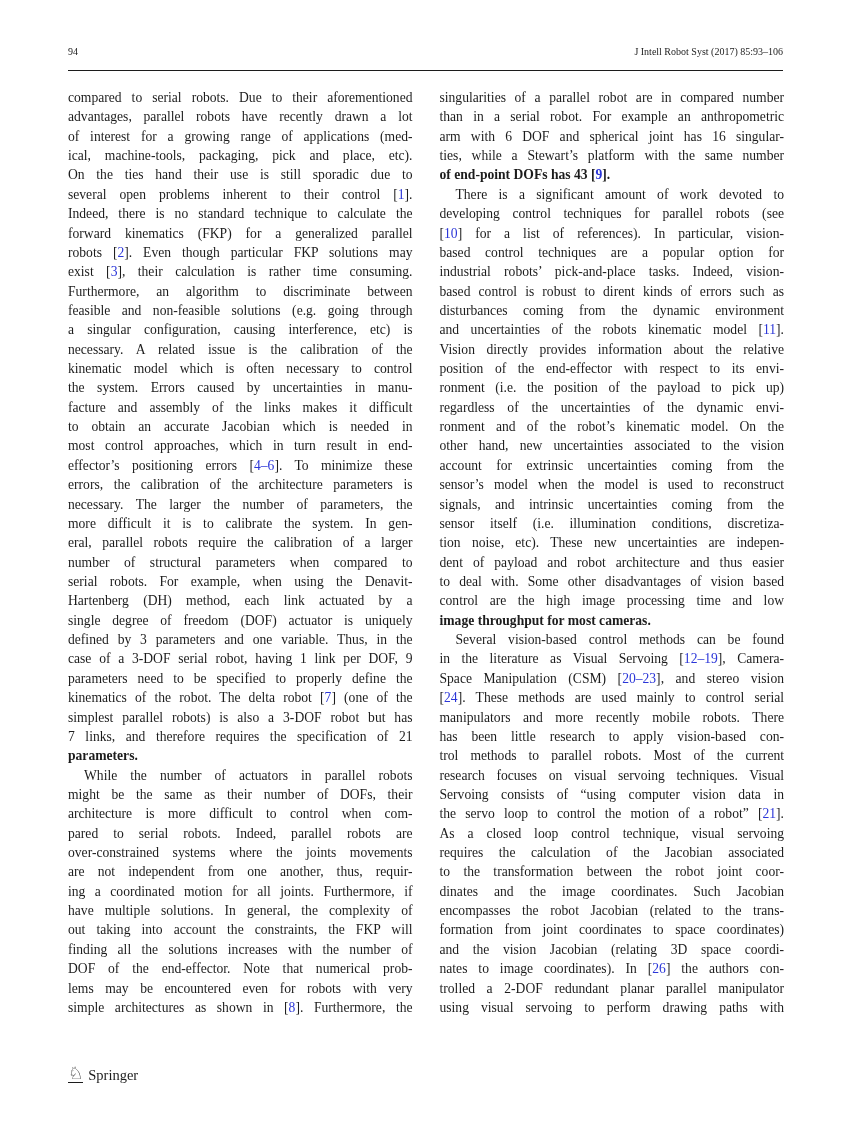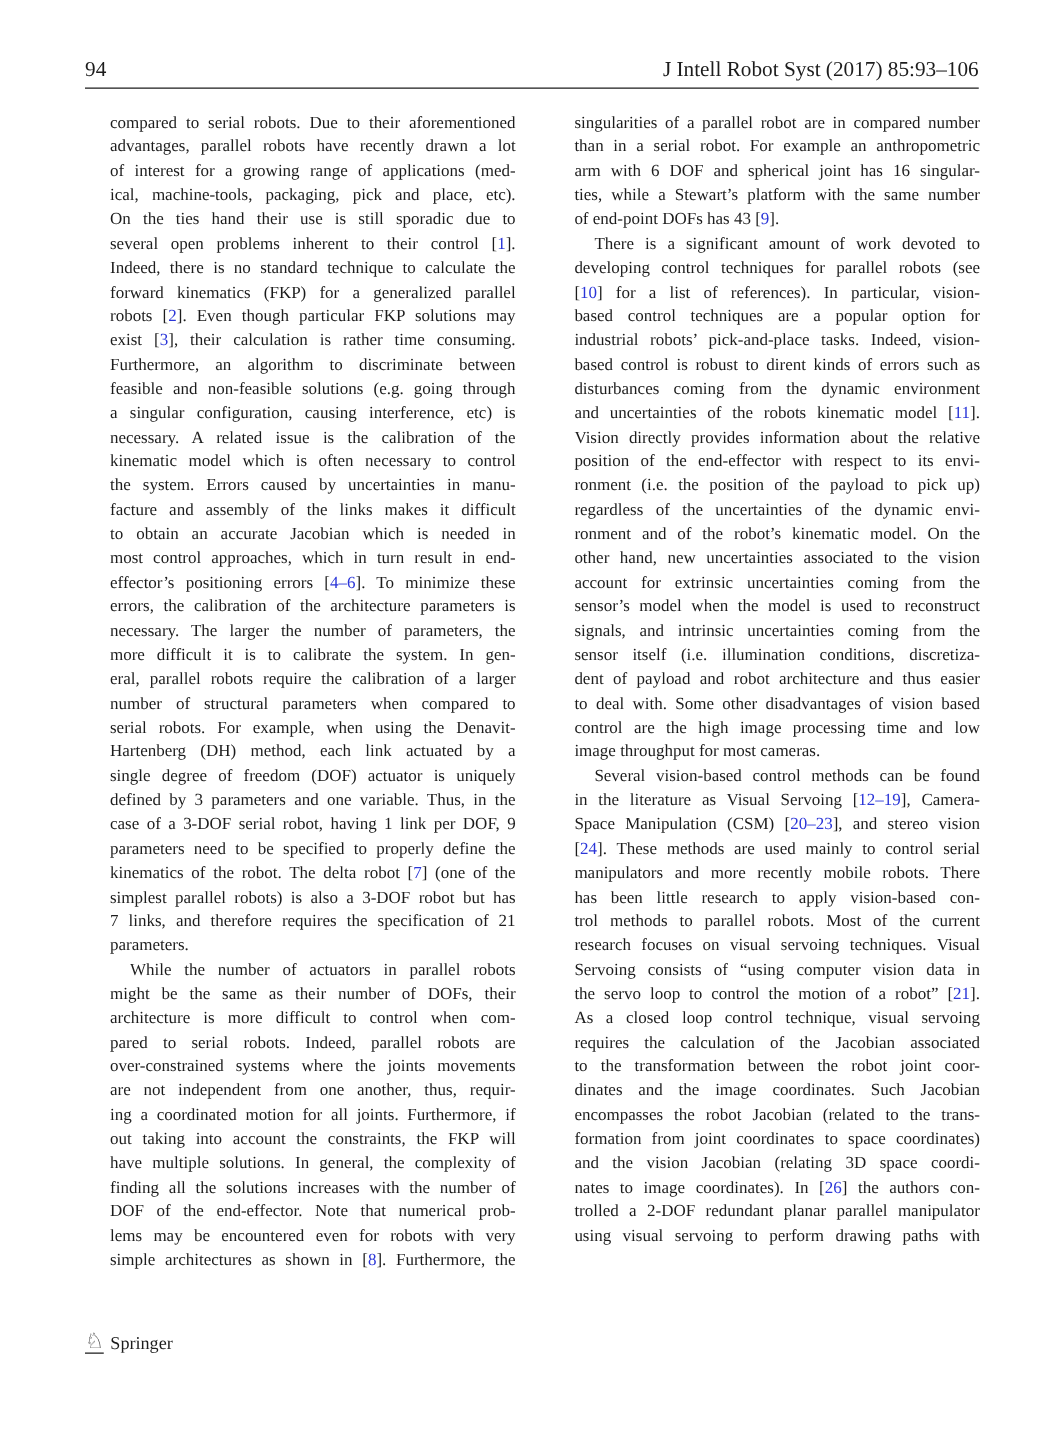"94" .header { font-size: 17px -> 10px }
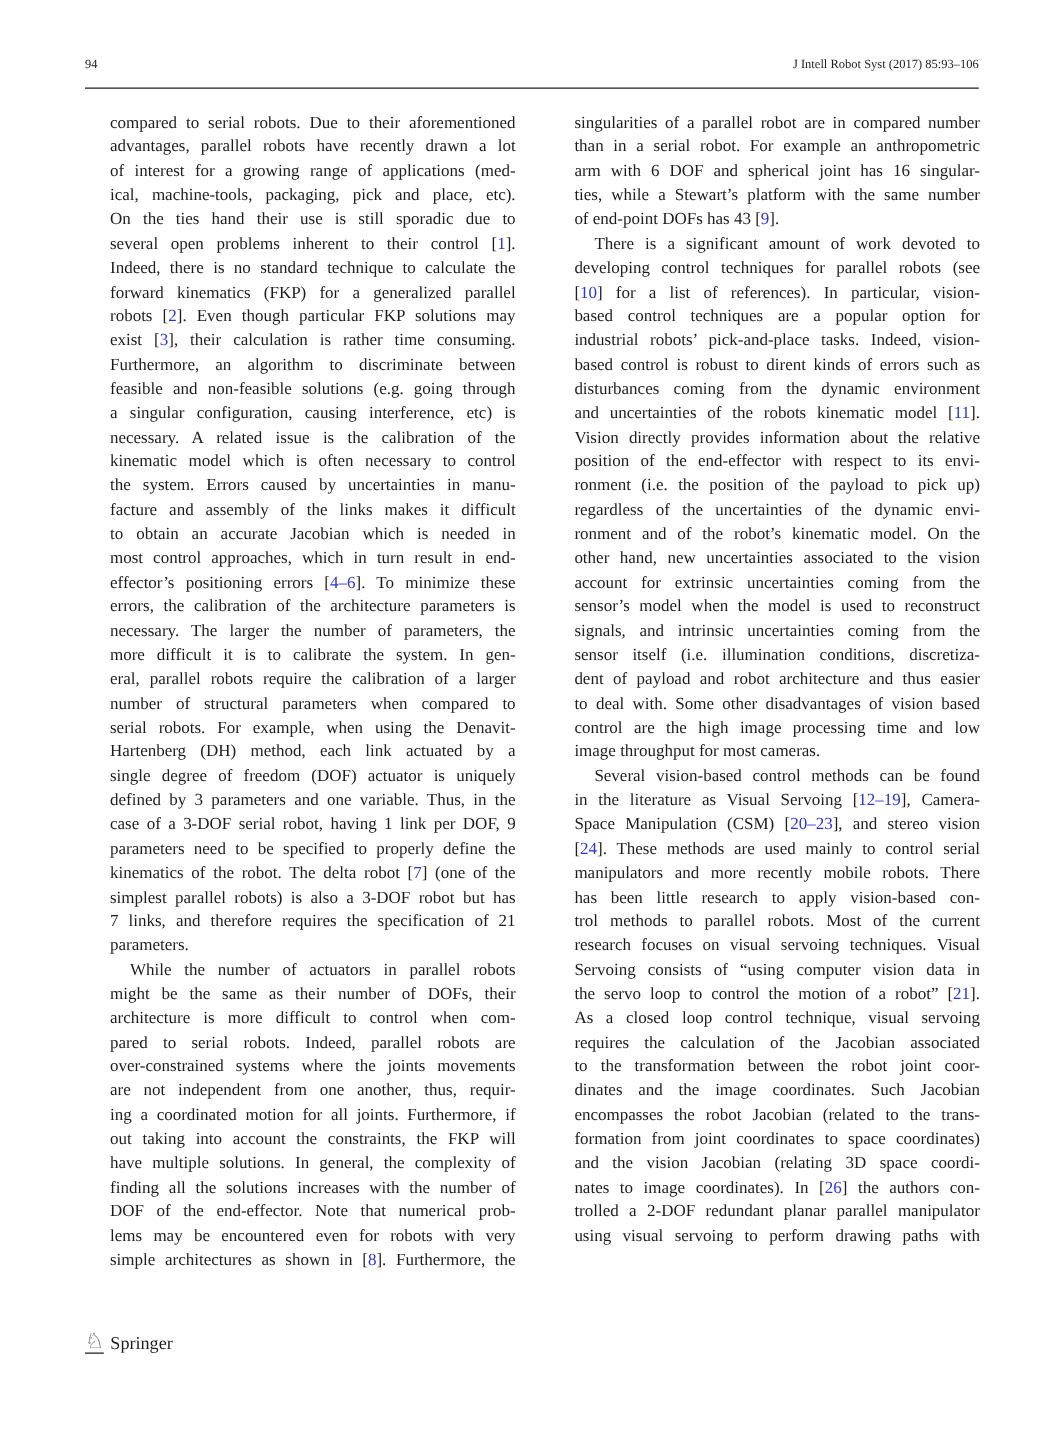"compared to serial robots. Due" .col { margin-left: 20px -> none }
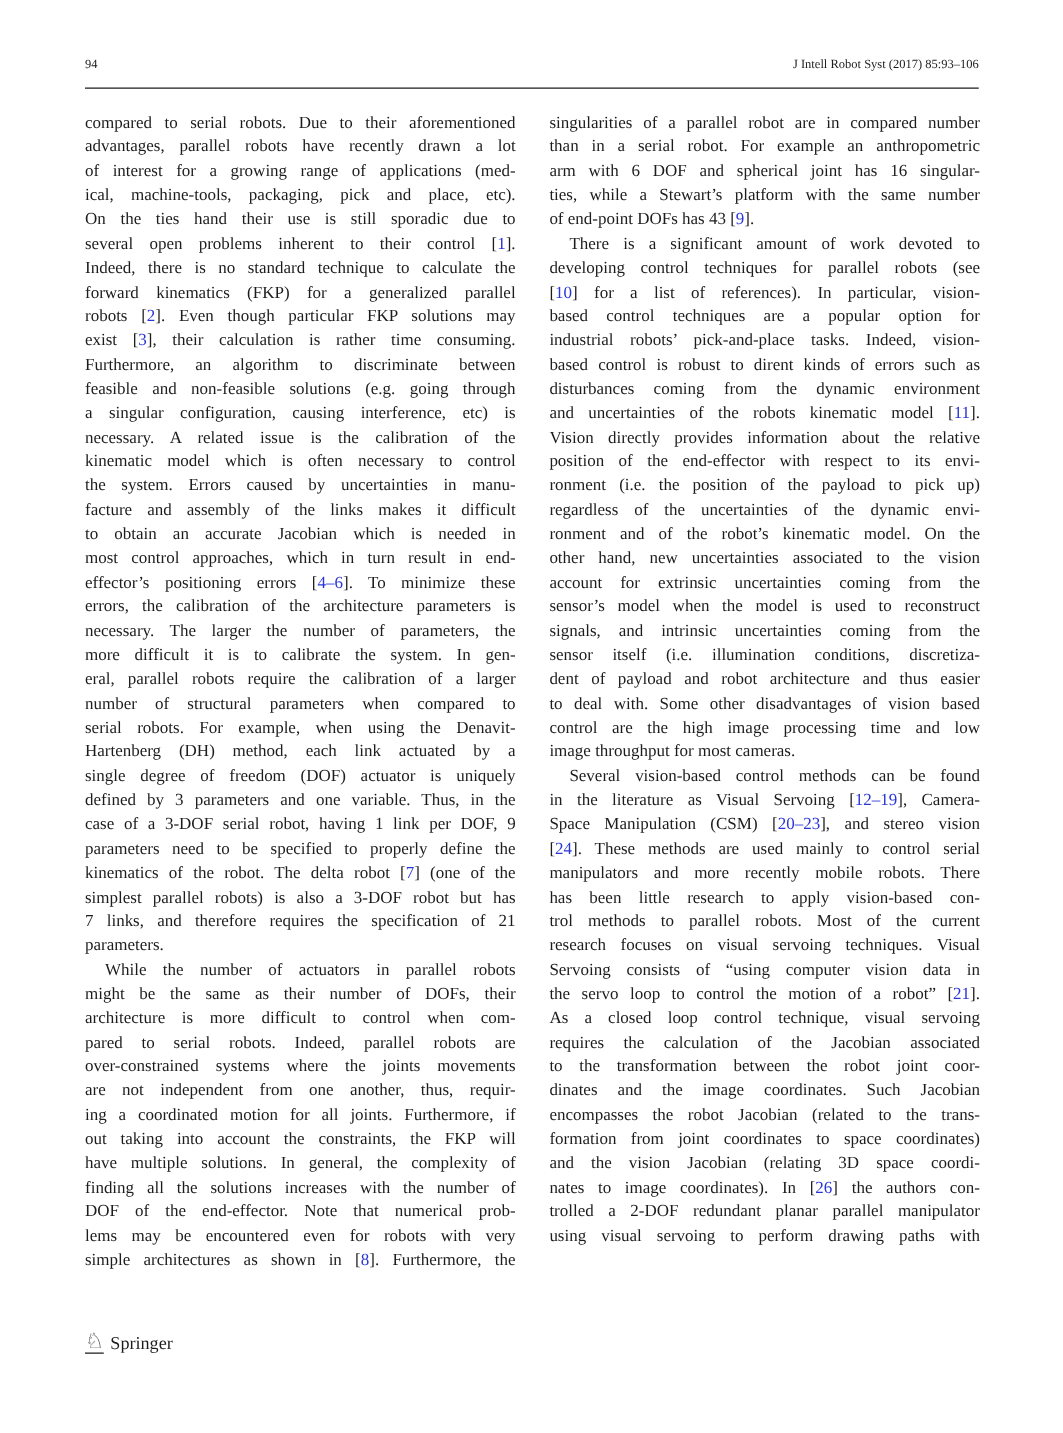"of end-point DOFs has 43" .line.par-end { font-weight: none -> bold }
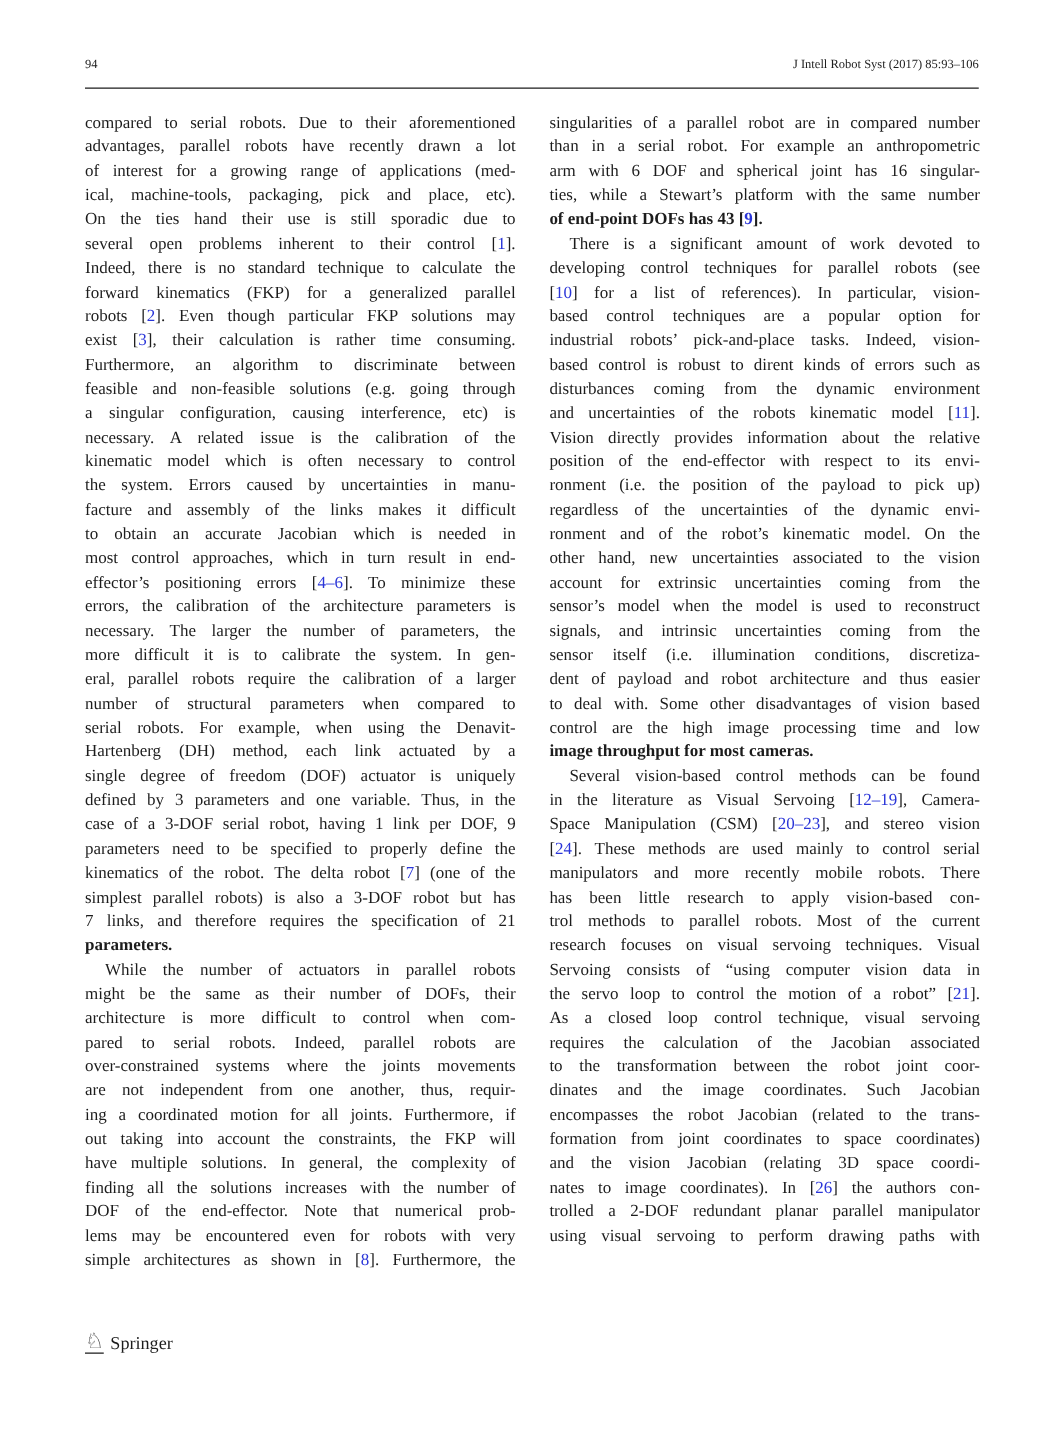"tion noise, etc). These new" div.line { html: none -> <div>tion noise, etc). These new uncertainties are indepen-</div> }
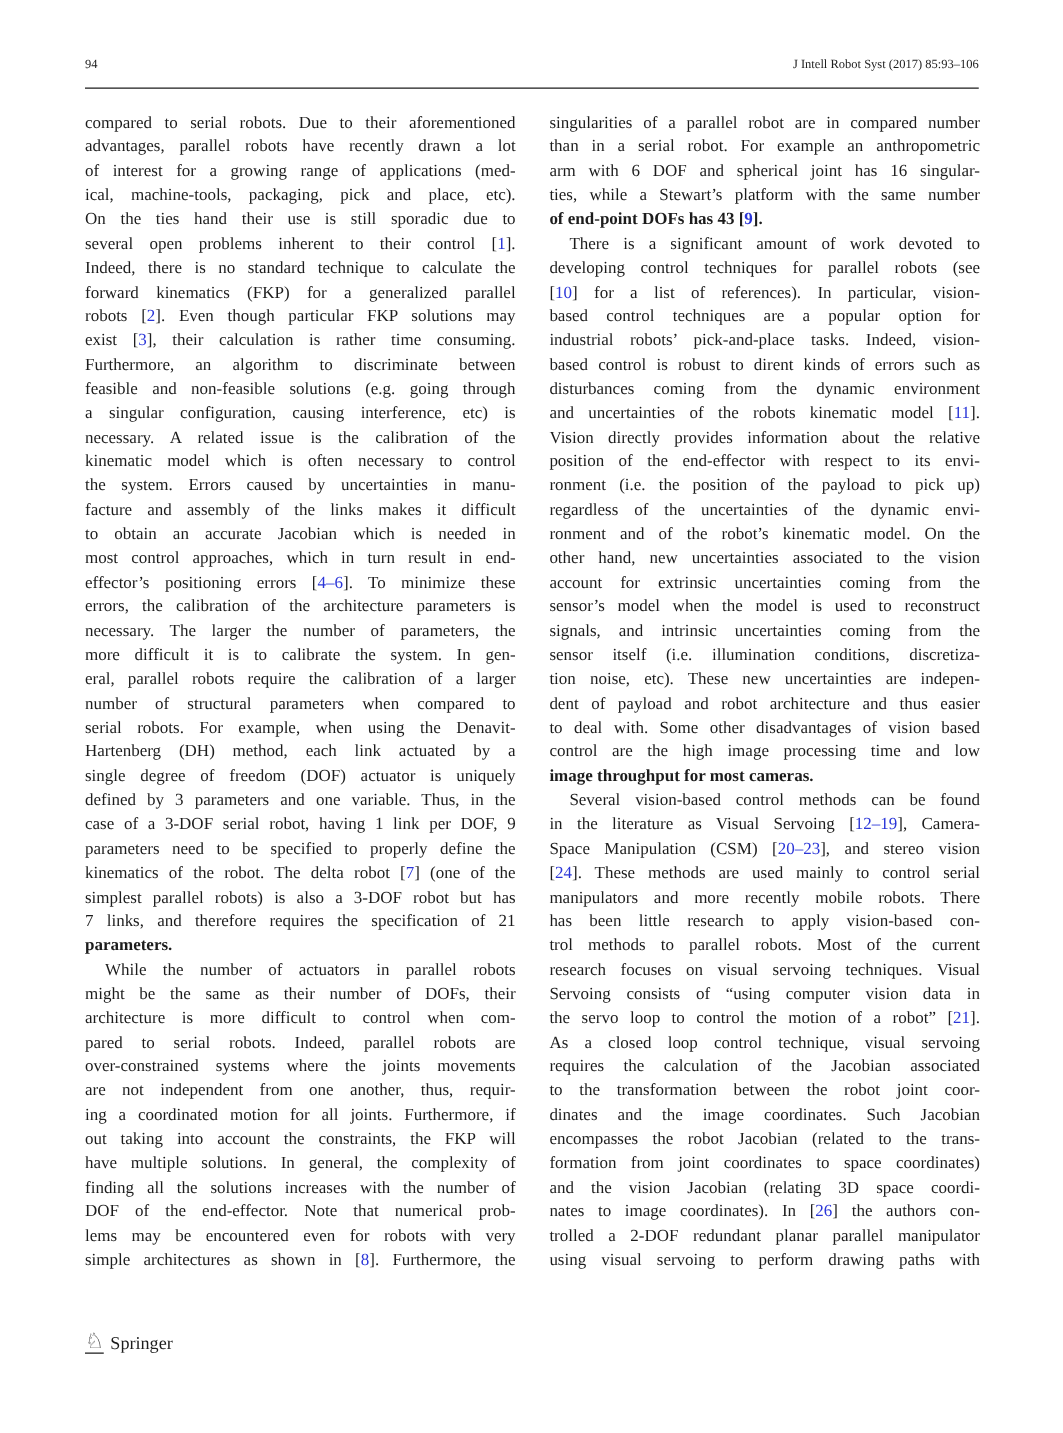"out taking into account the" div.line { order: before "have multiple solutions. In general," -> after "have multiple solutions. In general," }
